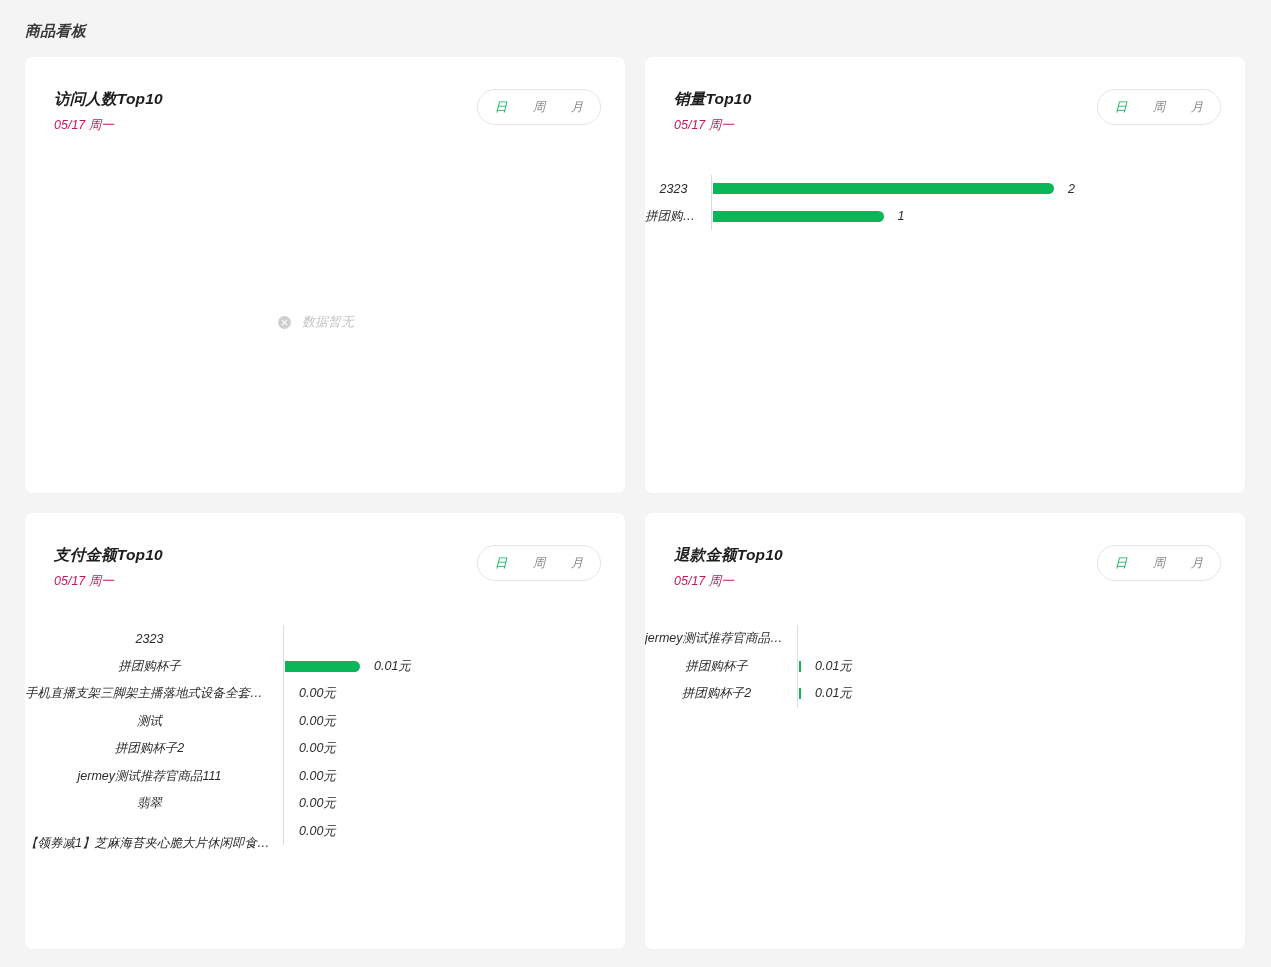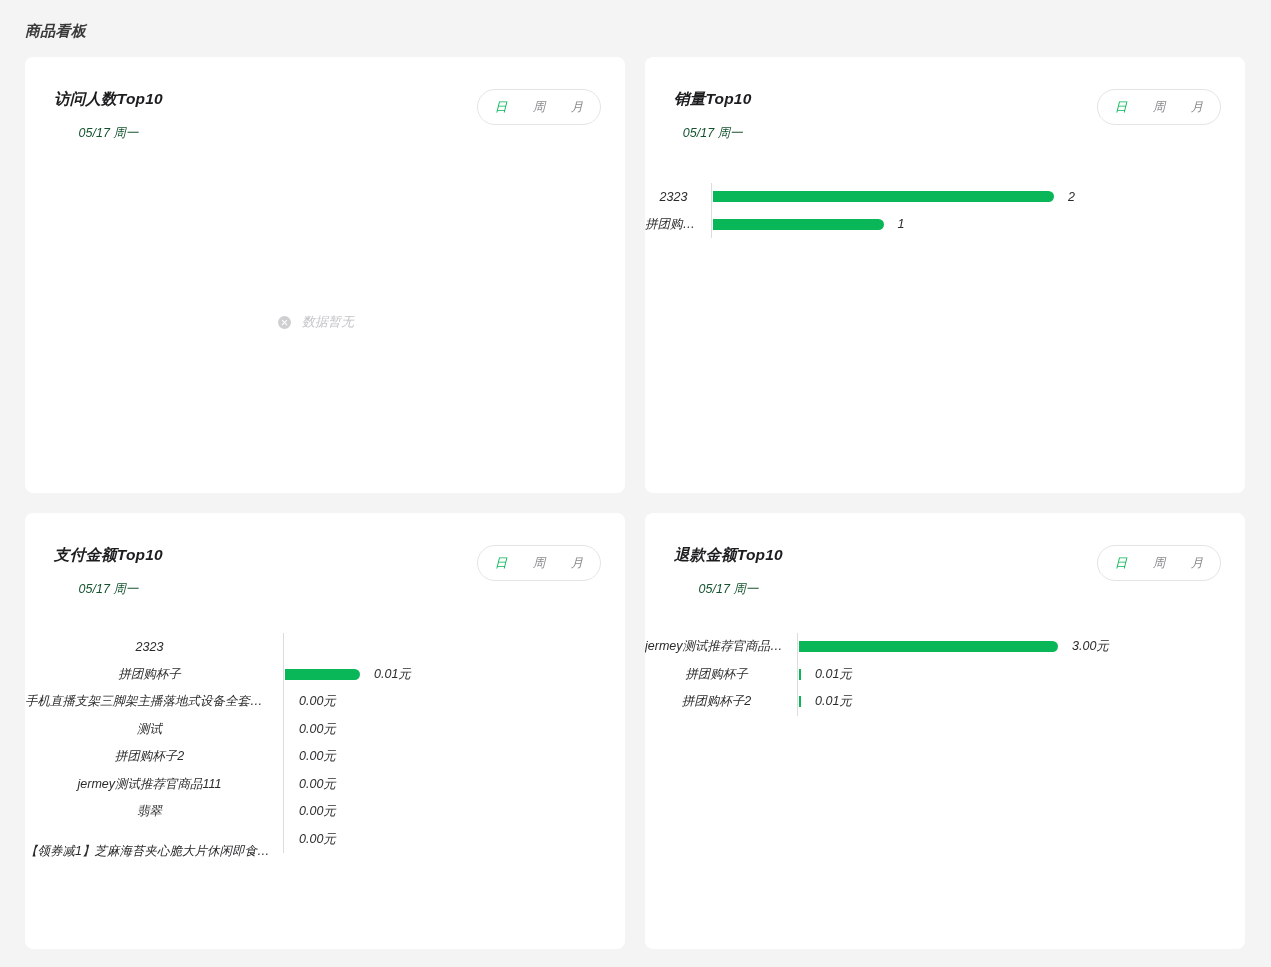"05/17 周一" .card-date { color: #14532d -> #be185d; margin-top: 16px -> 8px; text-align: center -> none }
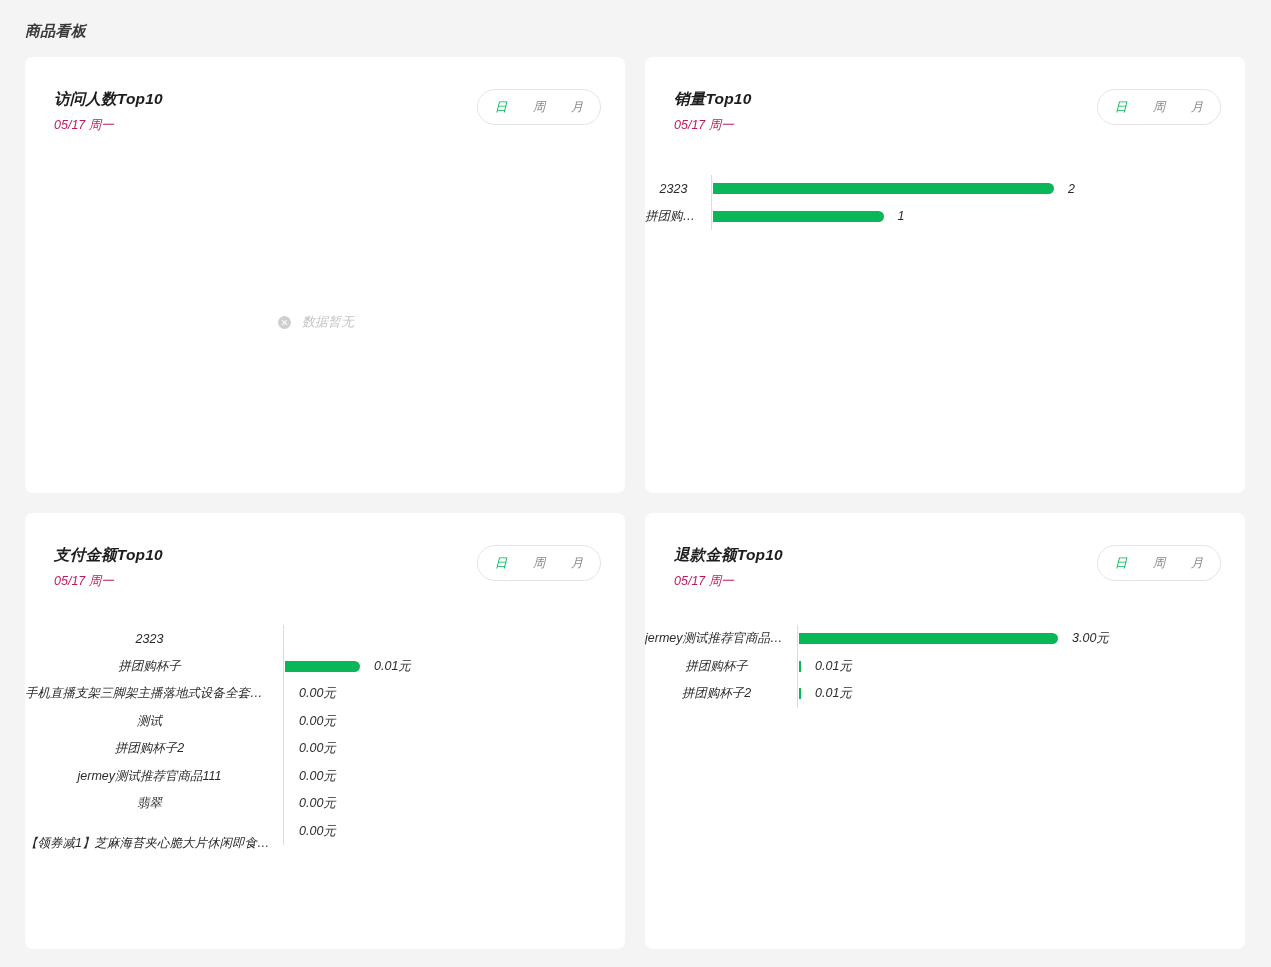"3.00元" div.bar-track { html: <div> <div></div> <div>3.00元</div> </div> -> none }
